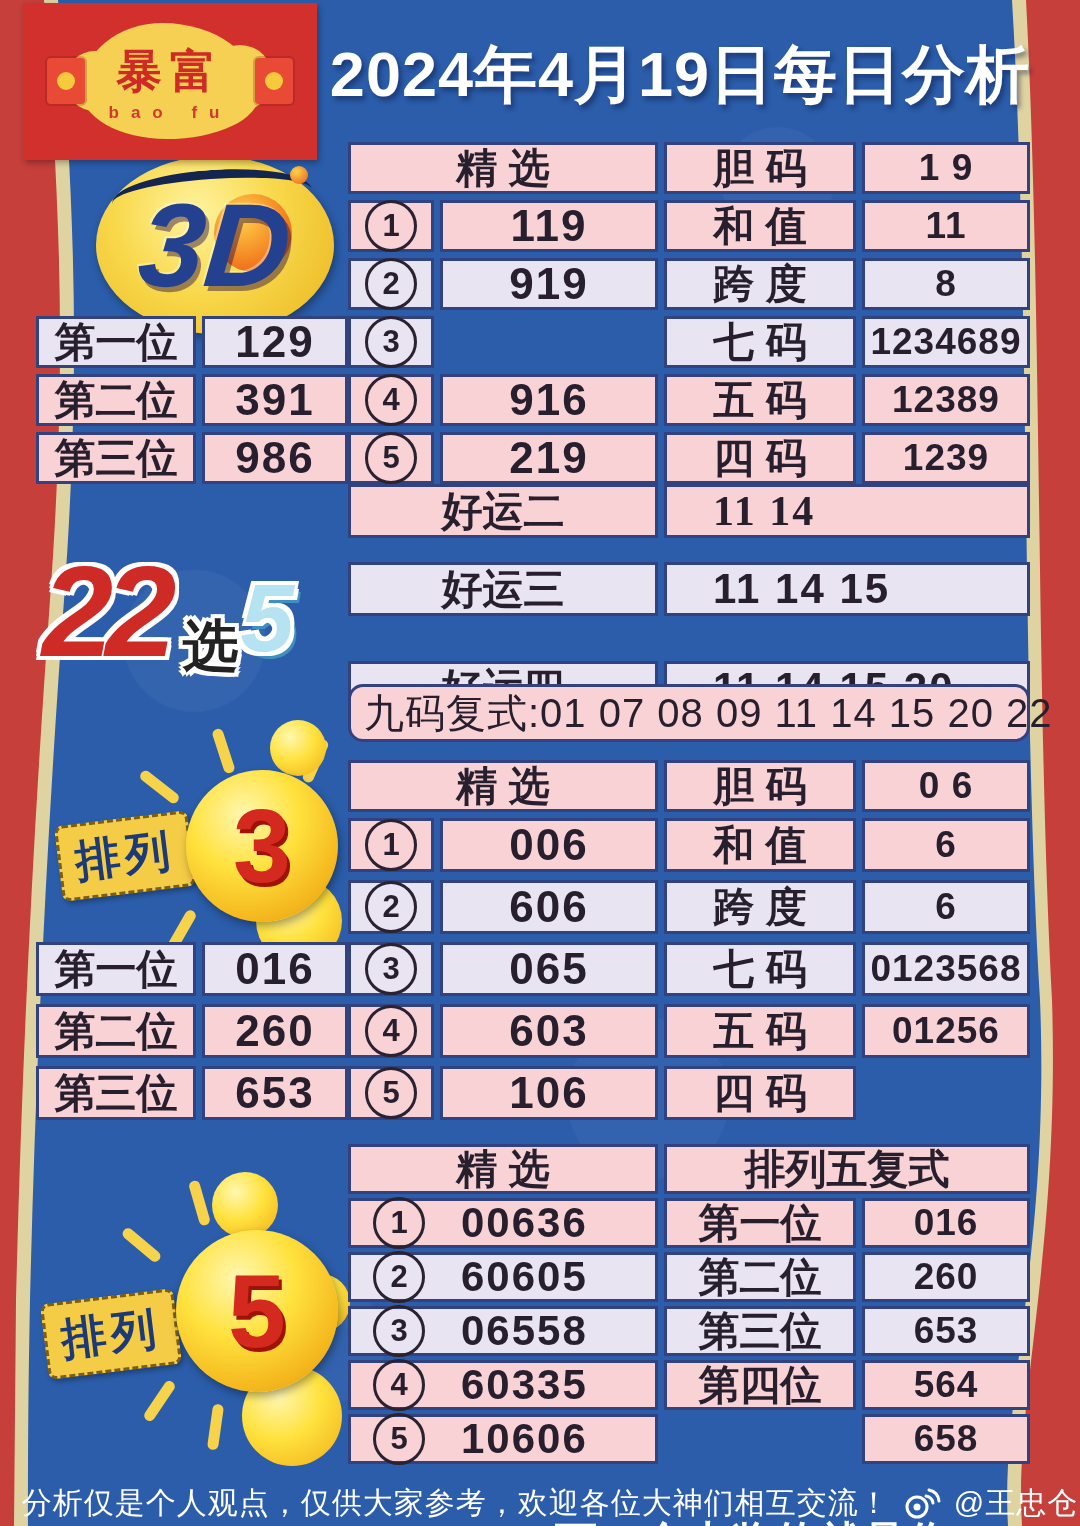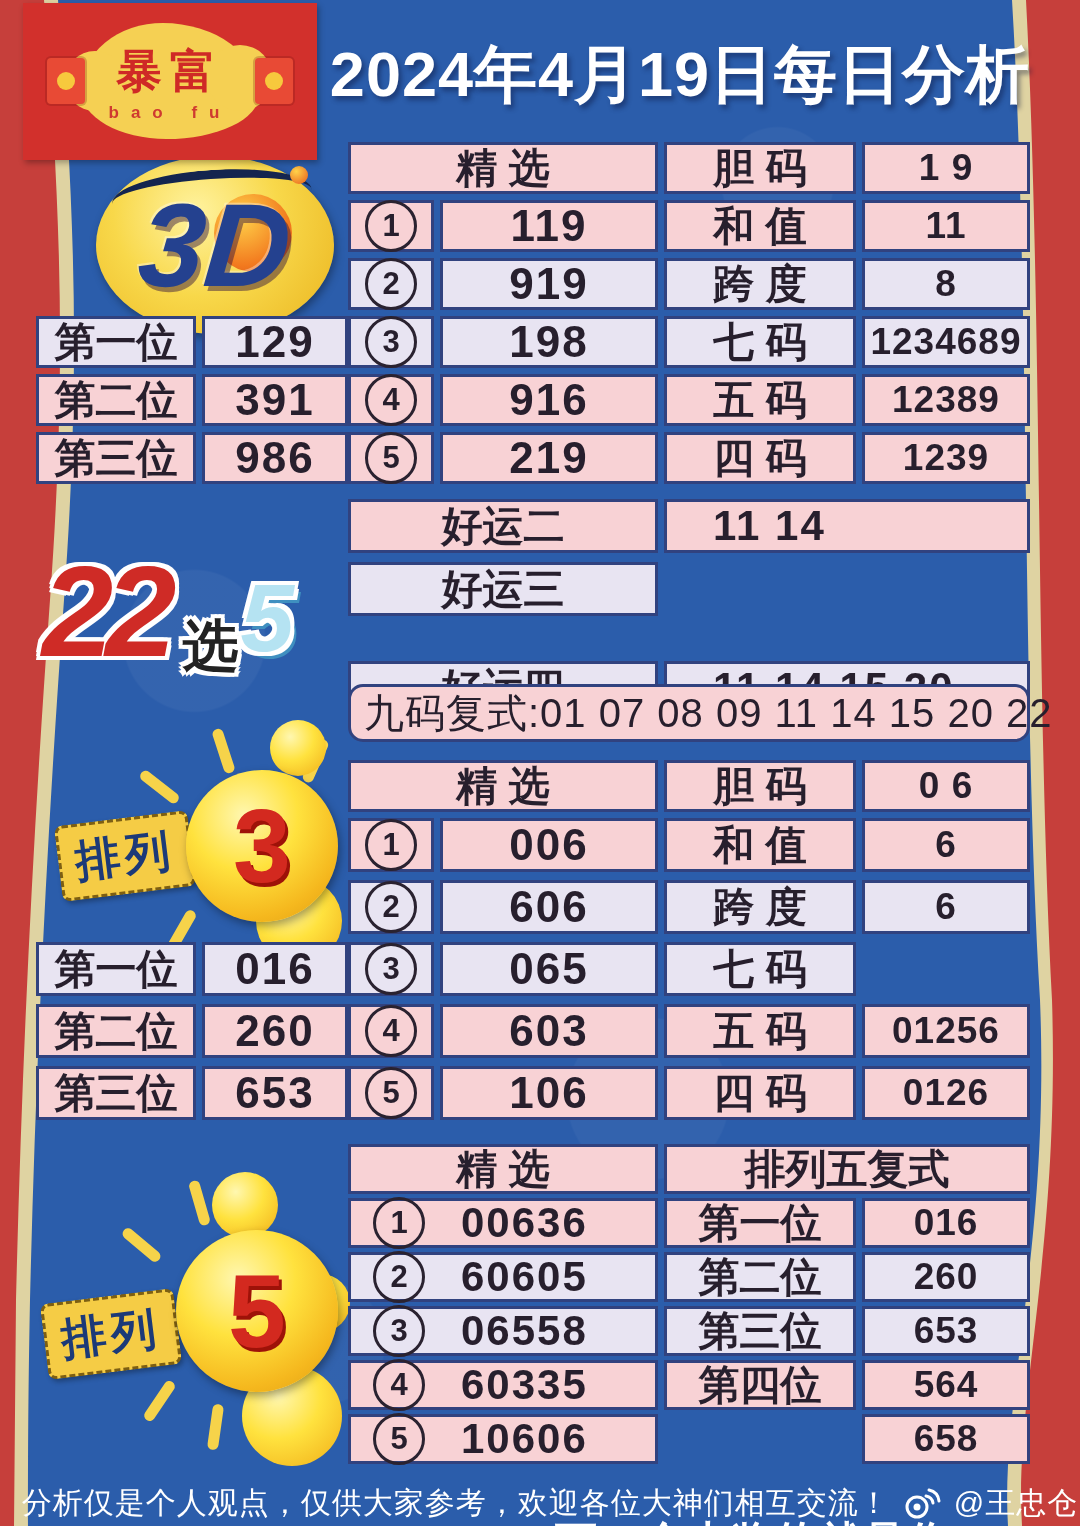"198" div.cell { html: <div>198</div> -> none }
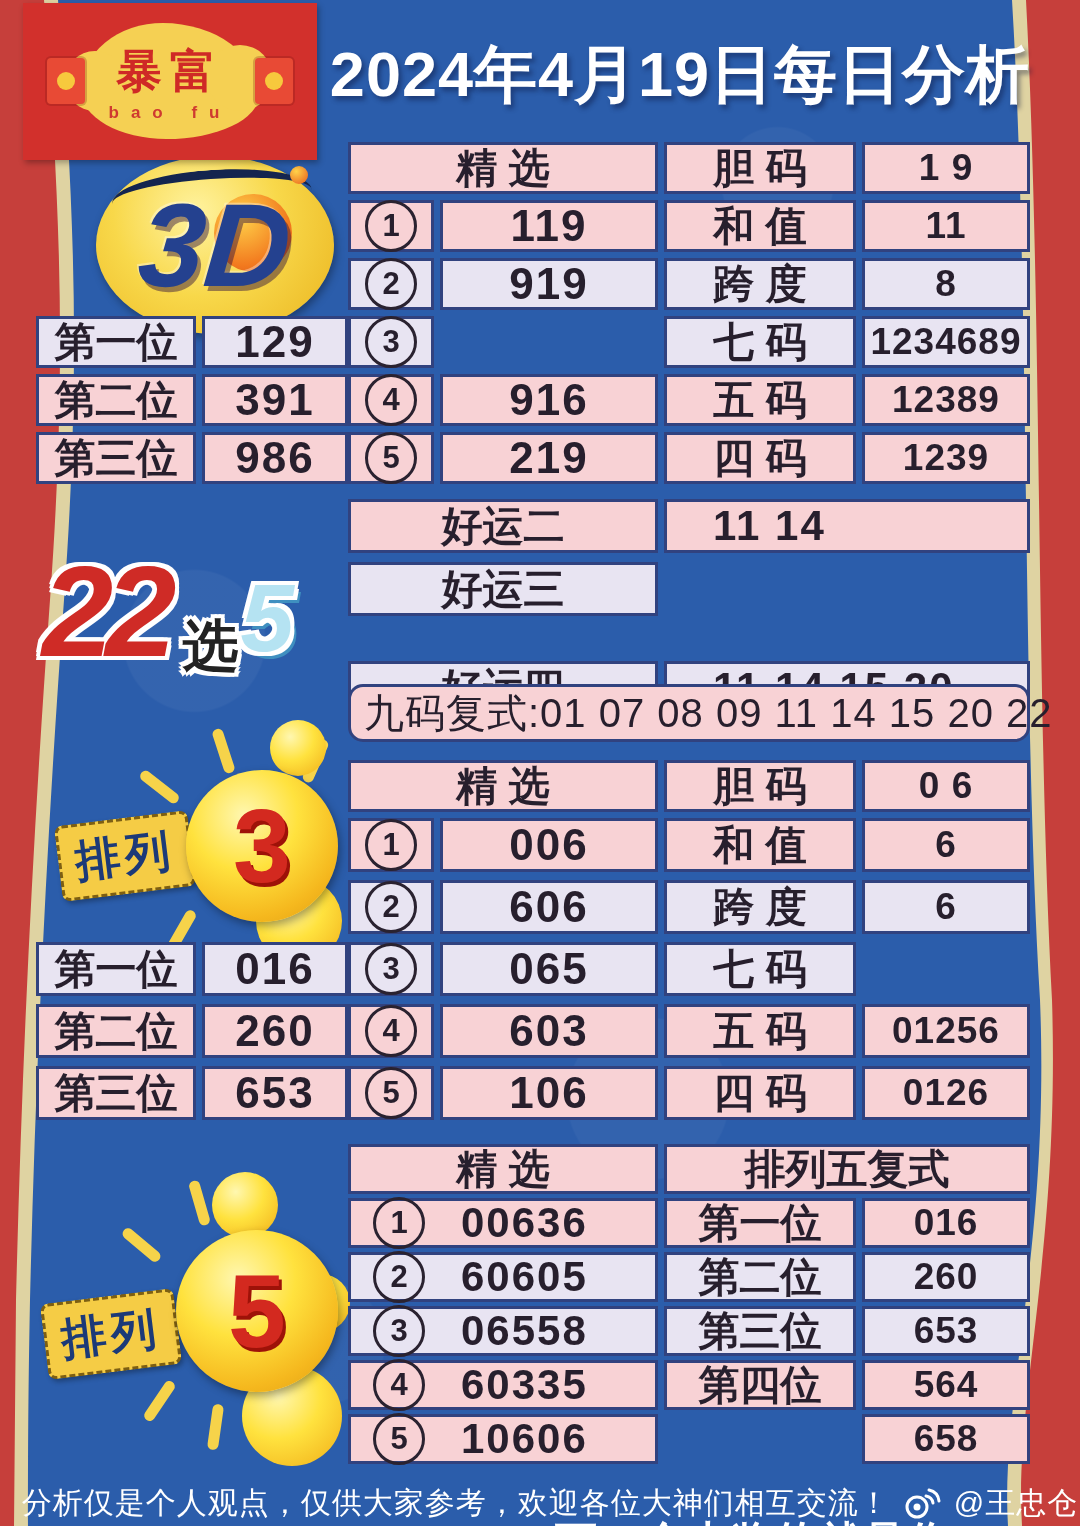"好运二" .s2r0 { font-family: none -> Liberation Serif, serif; top: 499px -> 484px }
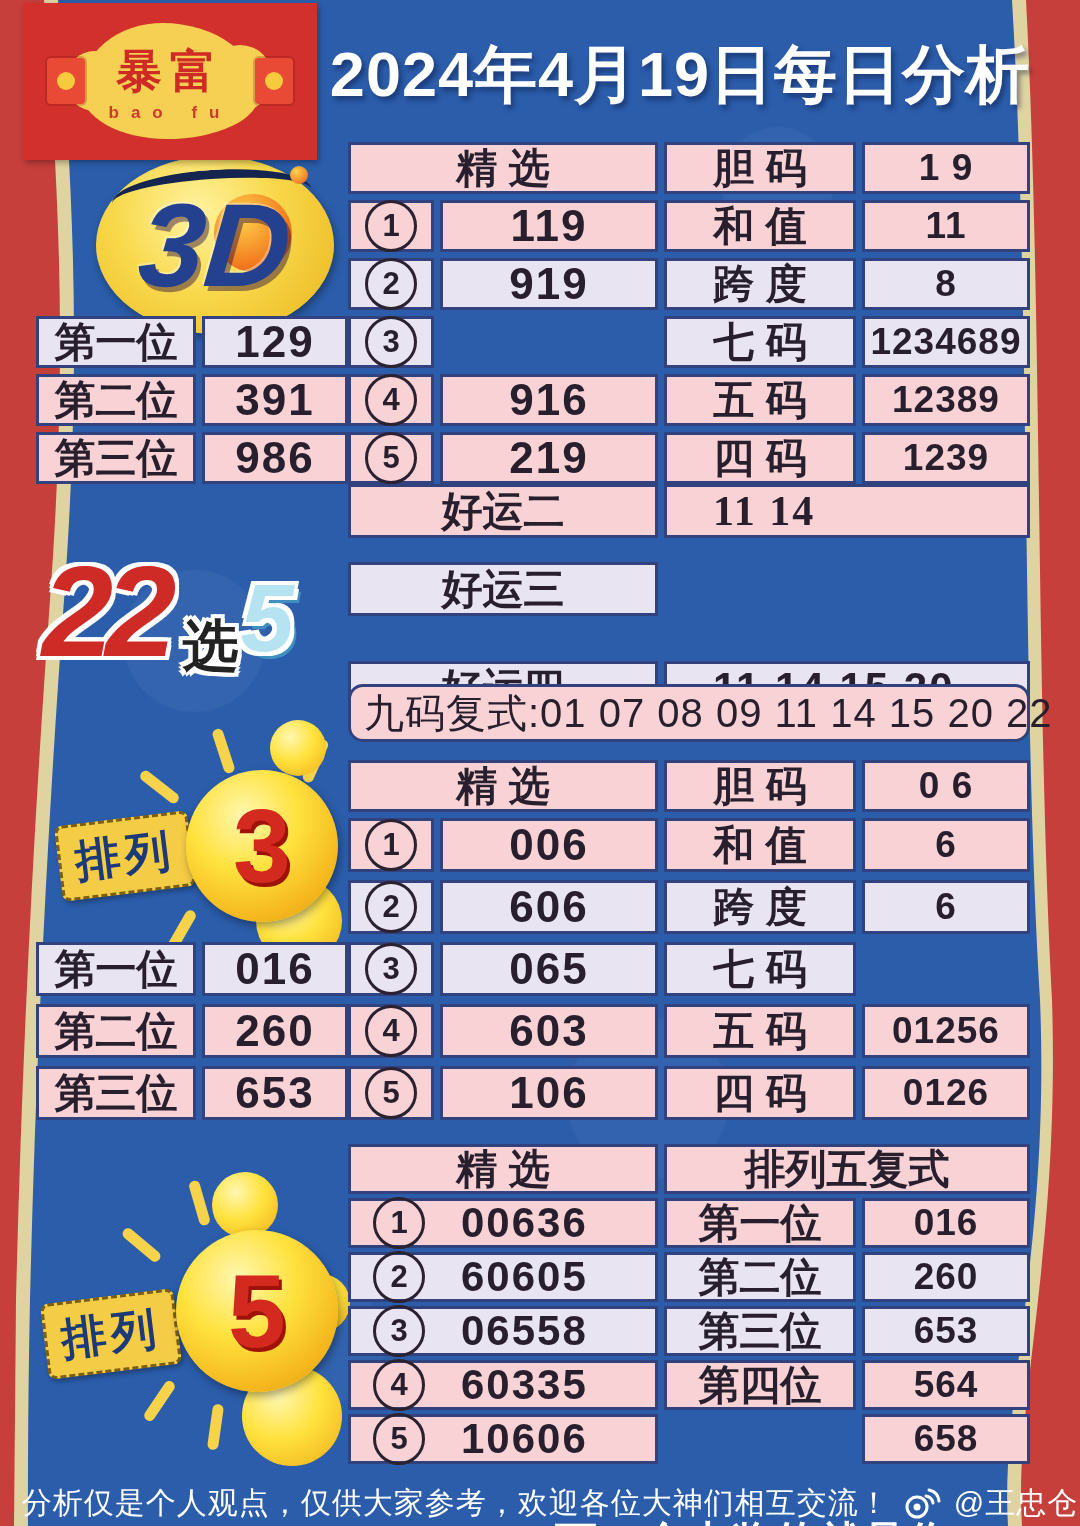"11 14 15" div.cell { html: none -> <div>11 14 15</div> }
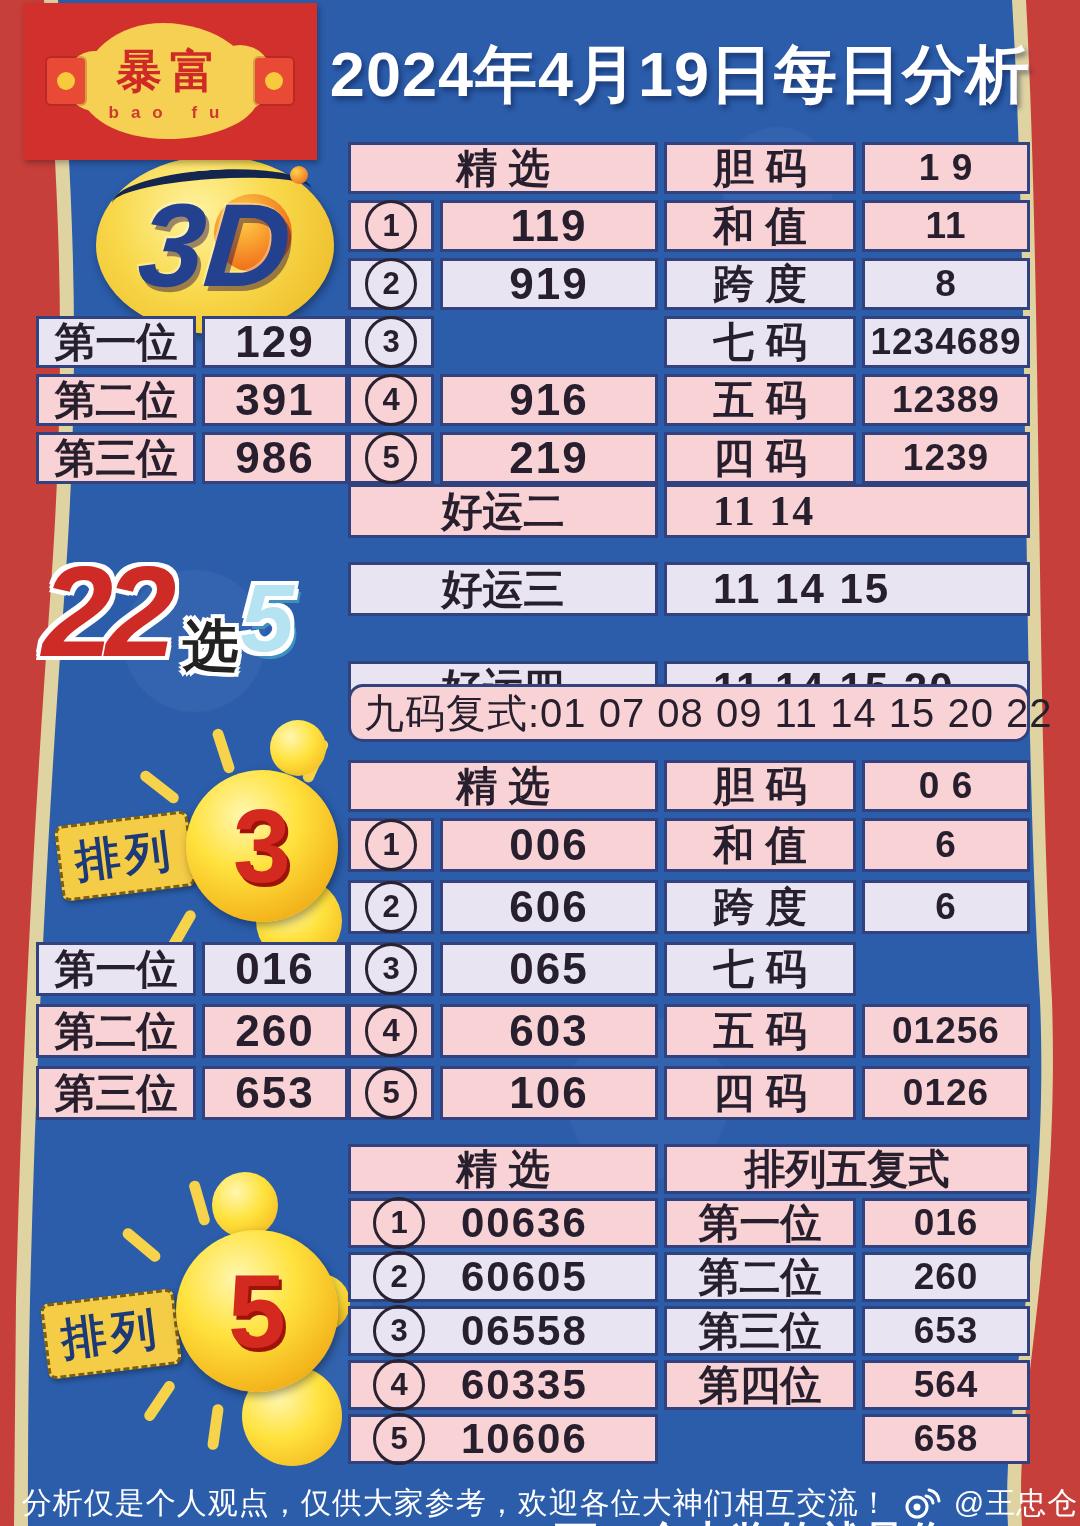"0123568" div.cell { html: none -> <div>0123568</div> }
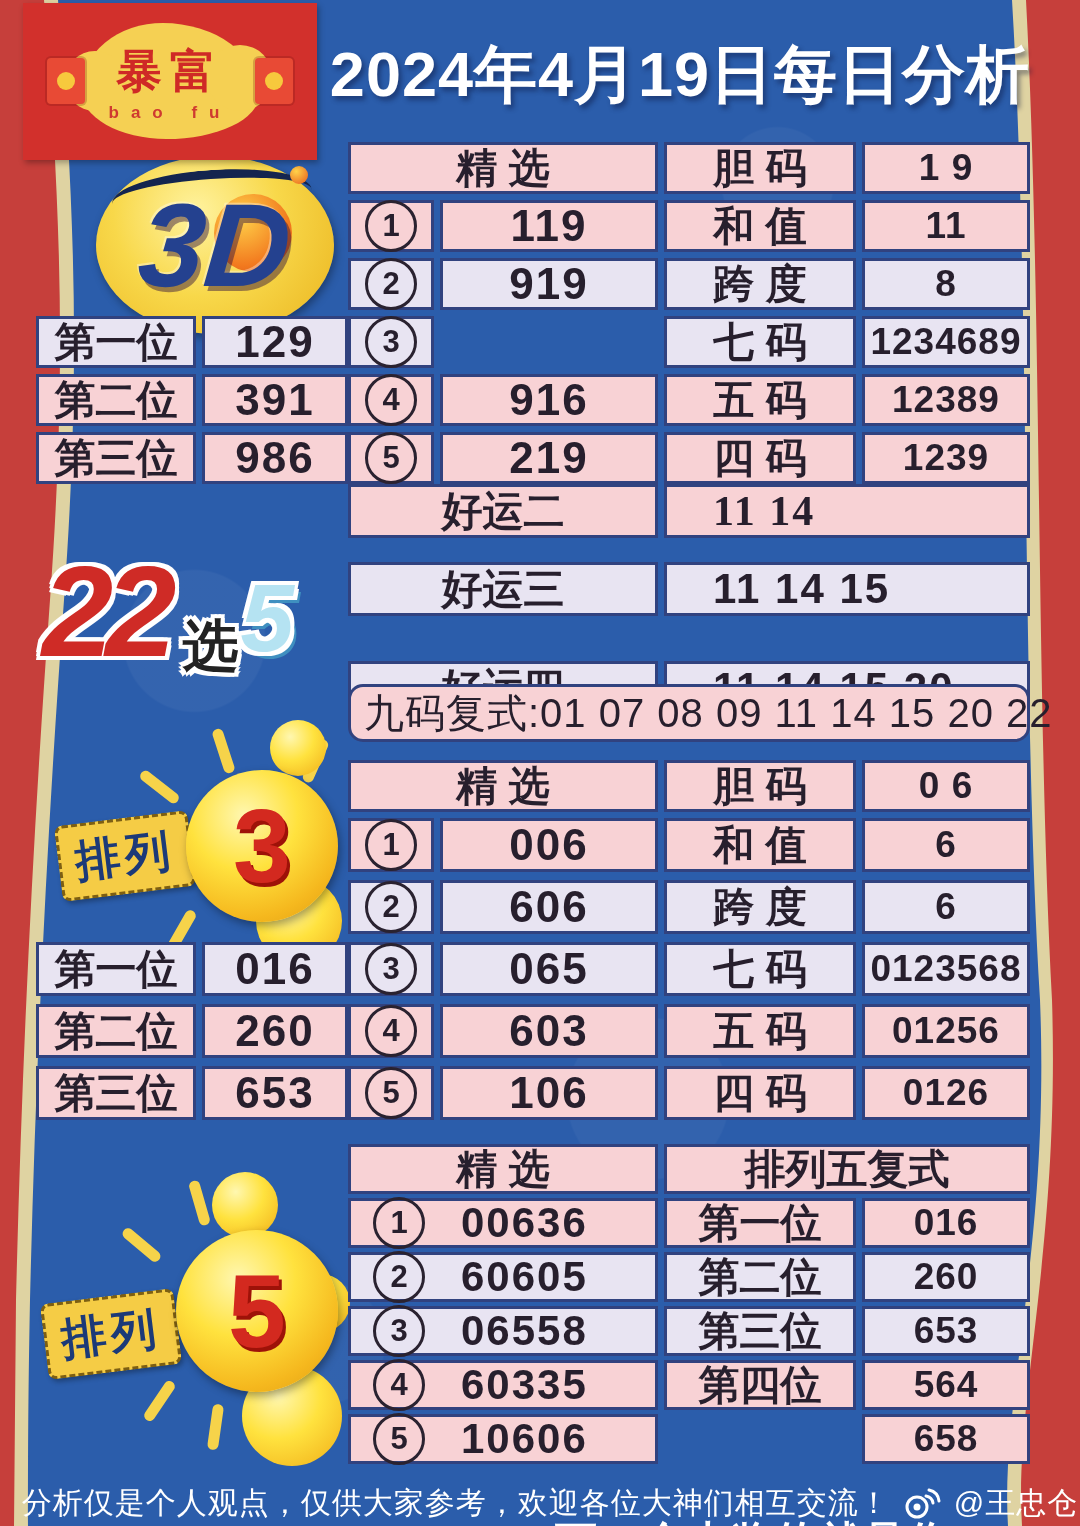"0126" div.cell { html: <div>0126</div> -> none }
